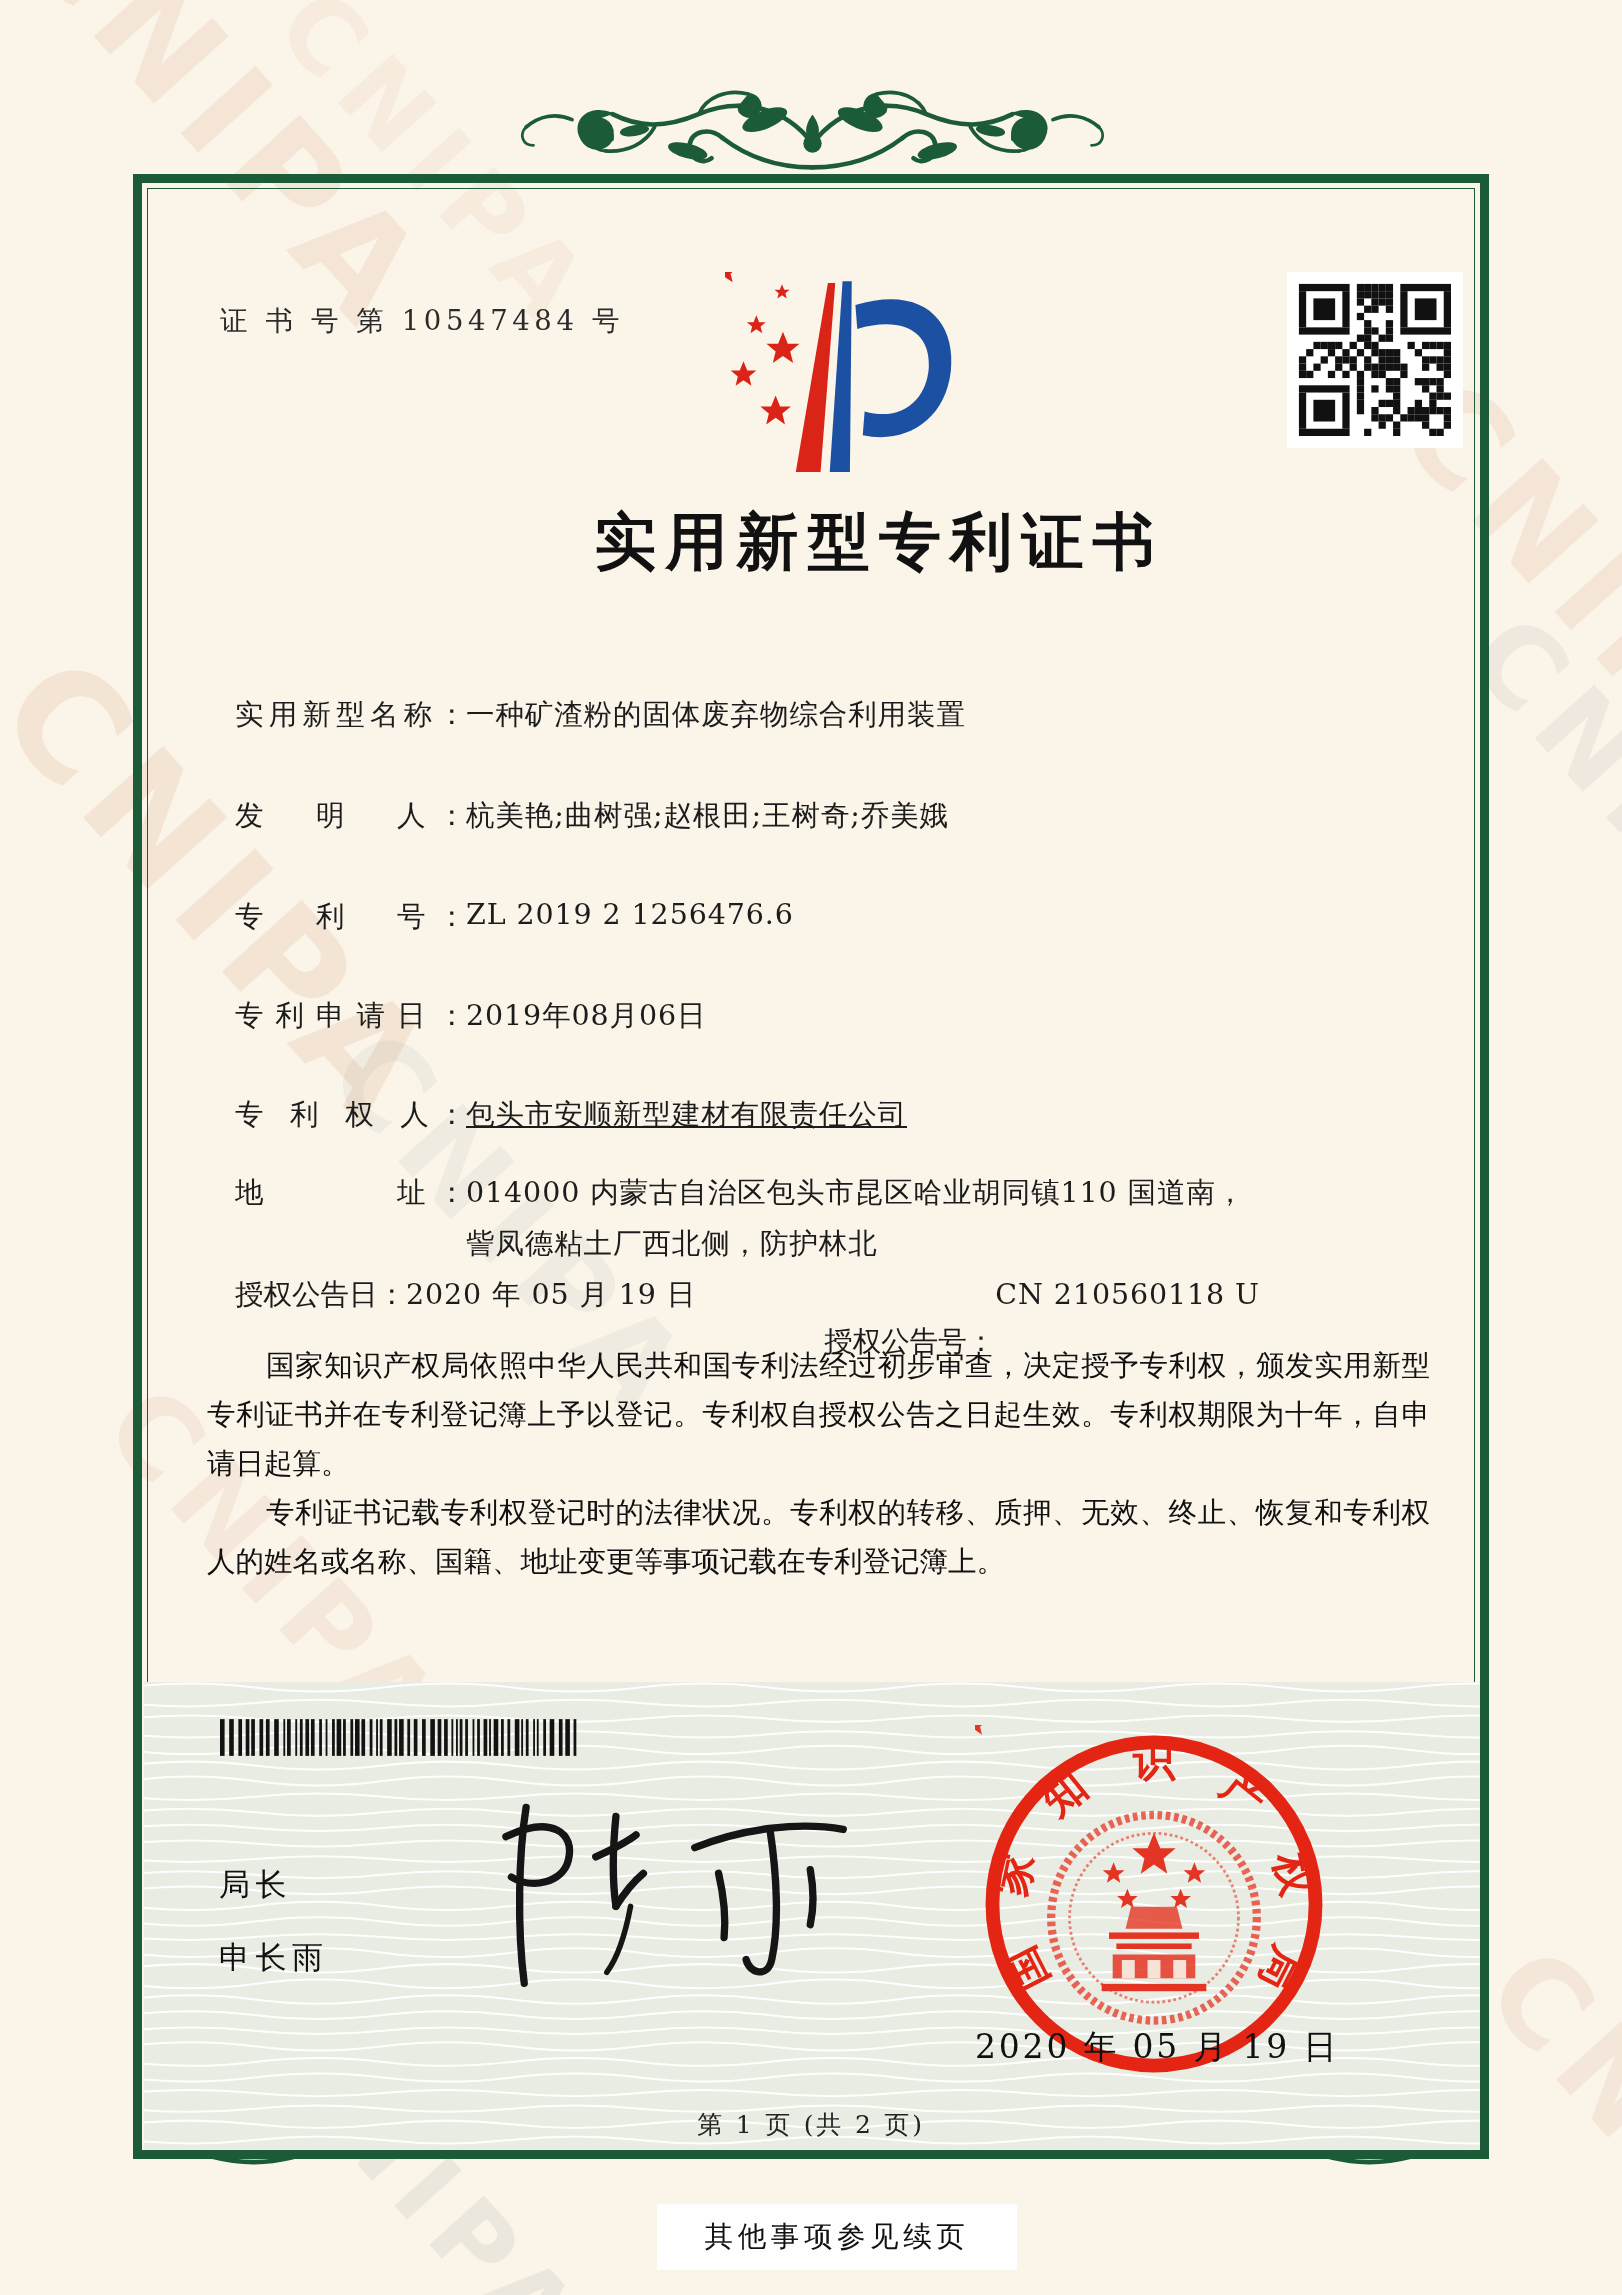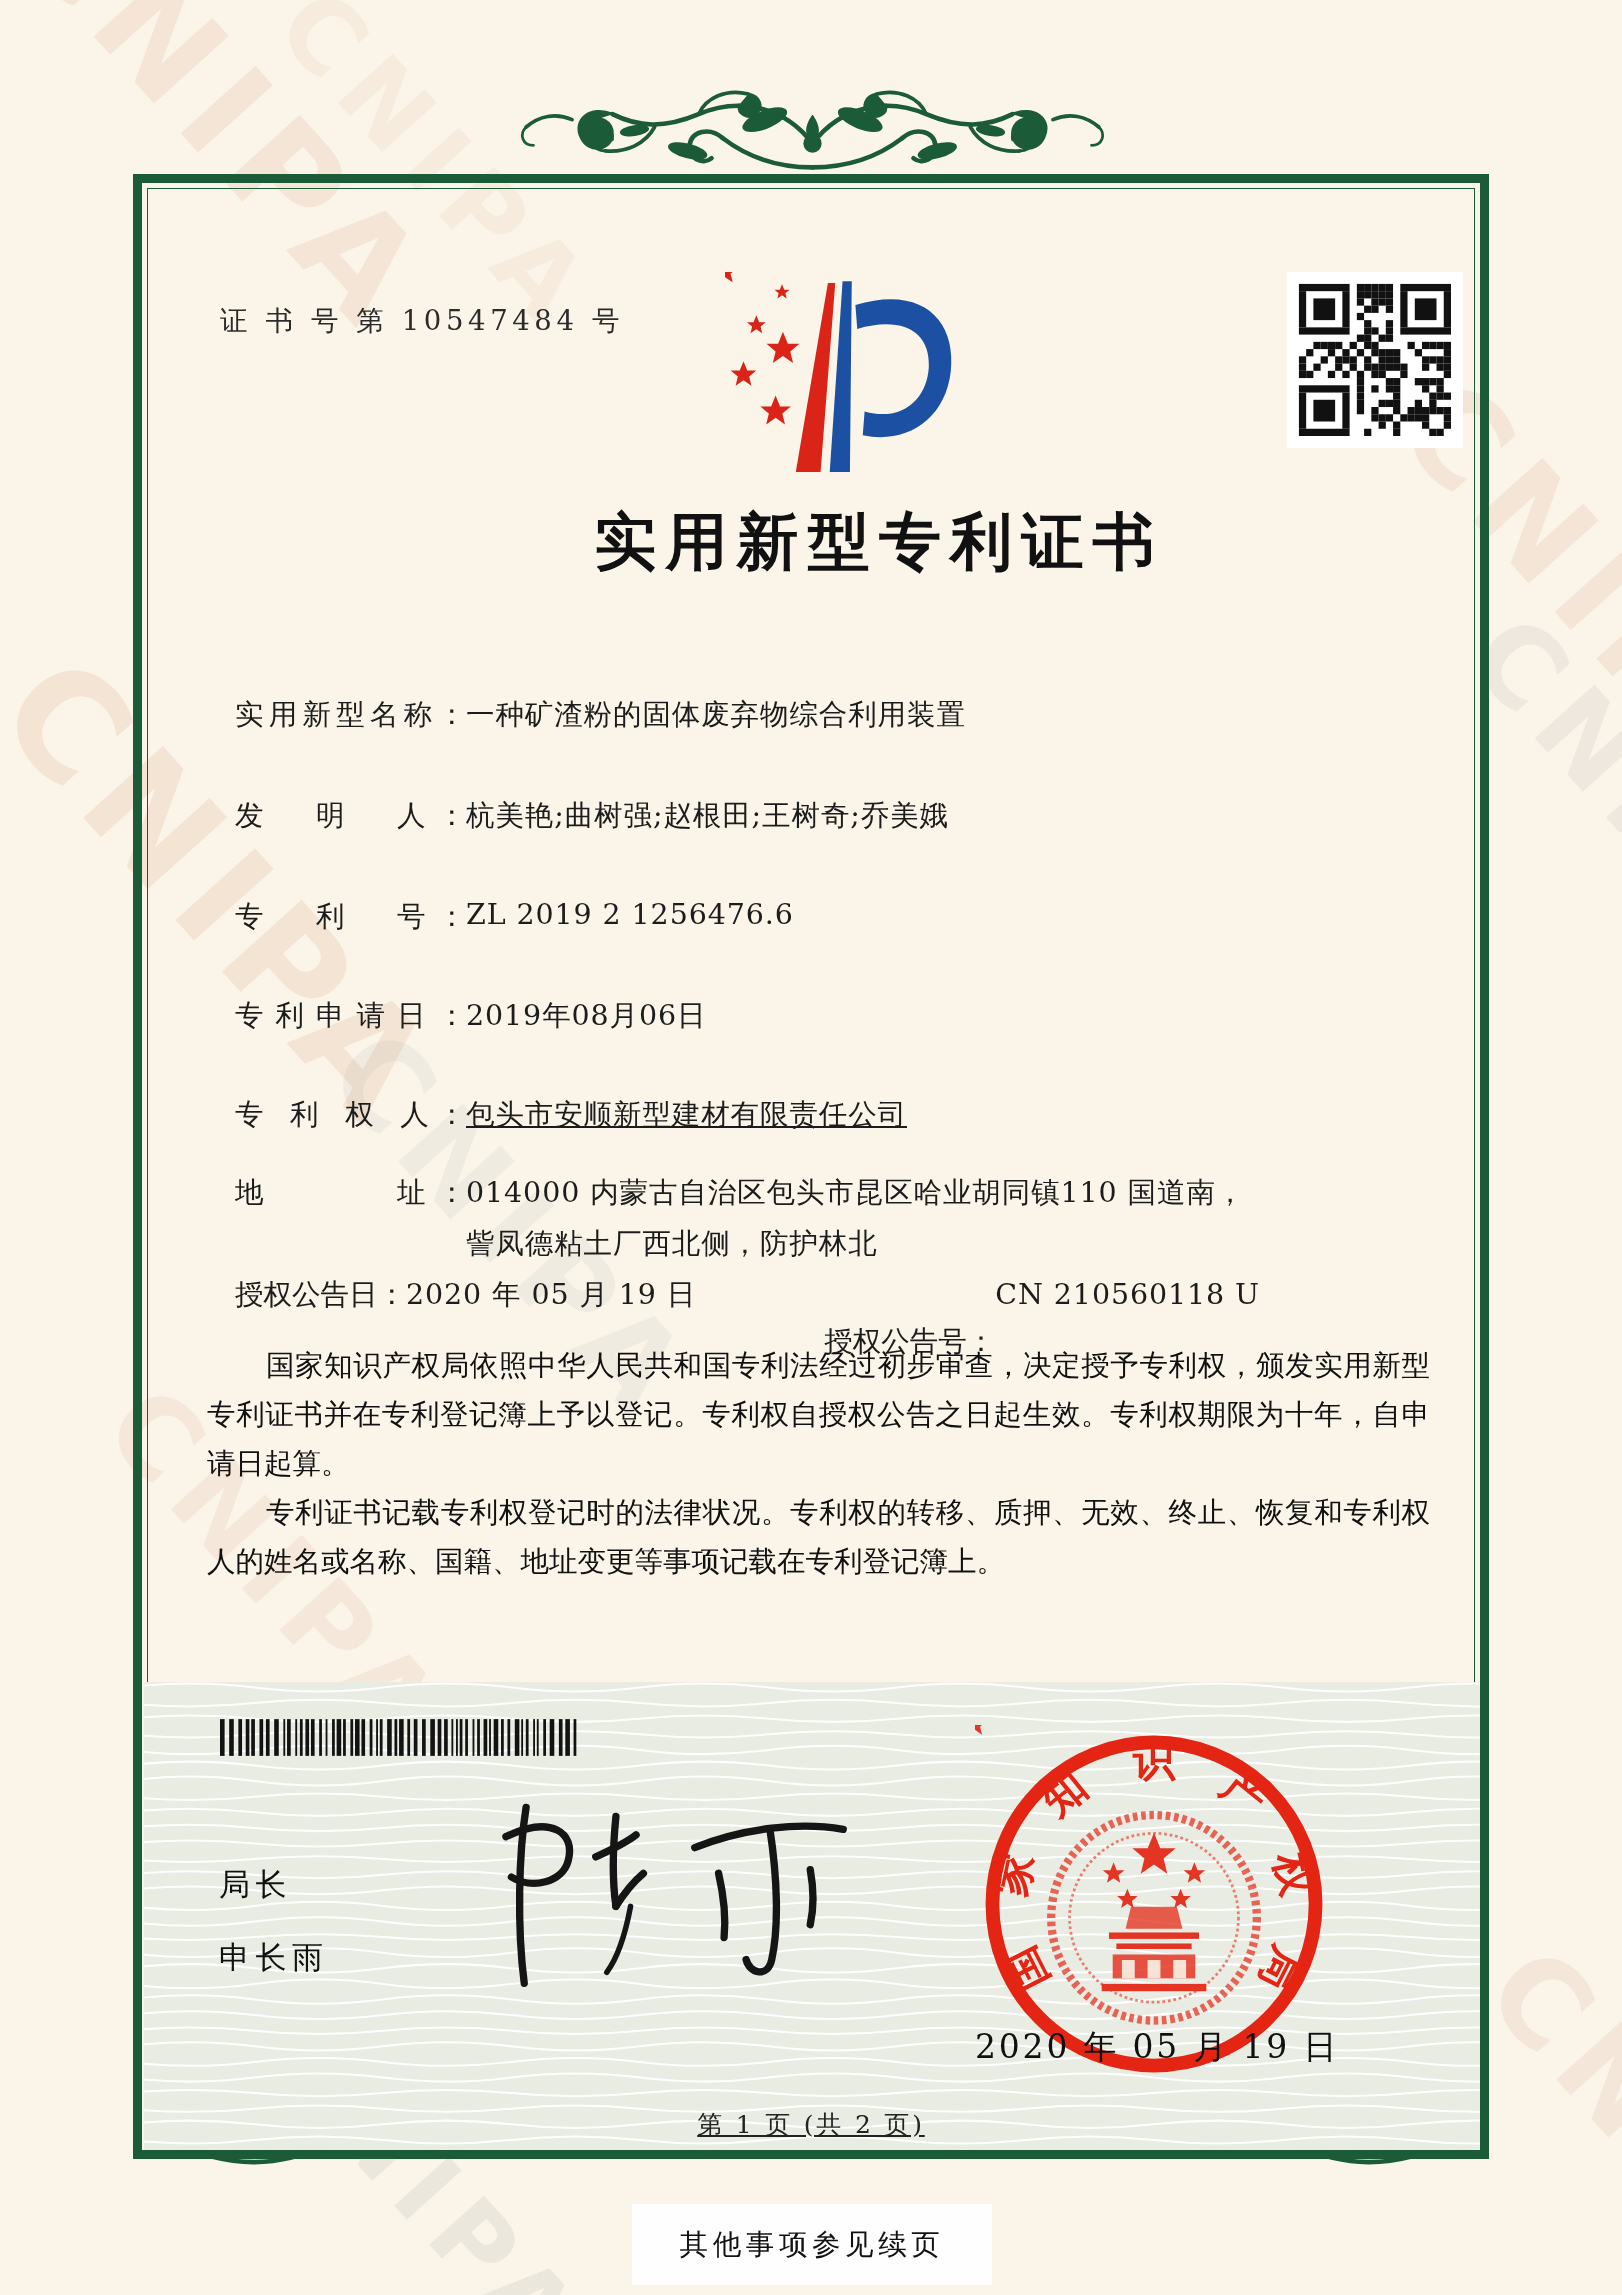"第 1 页 (共 2" .pageno { text-decoration: underline -> none }
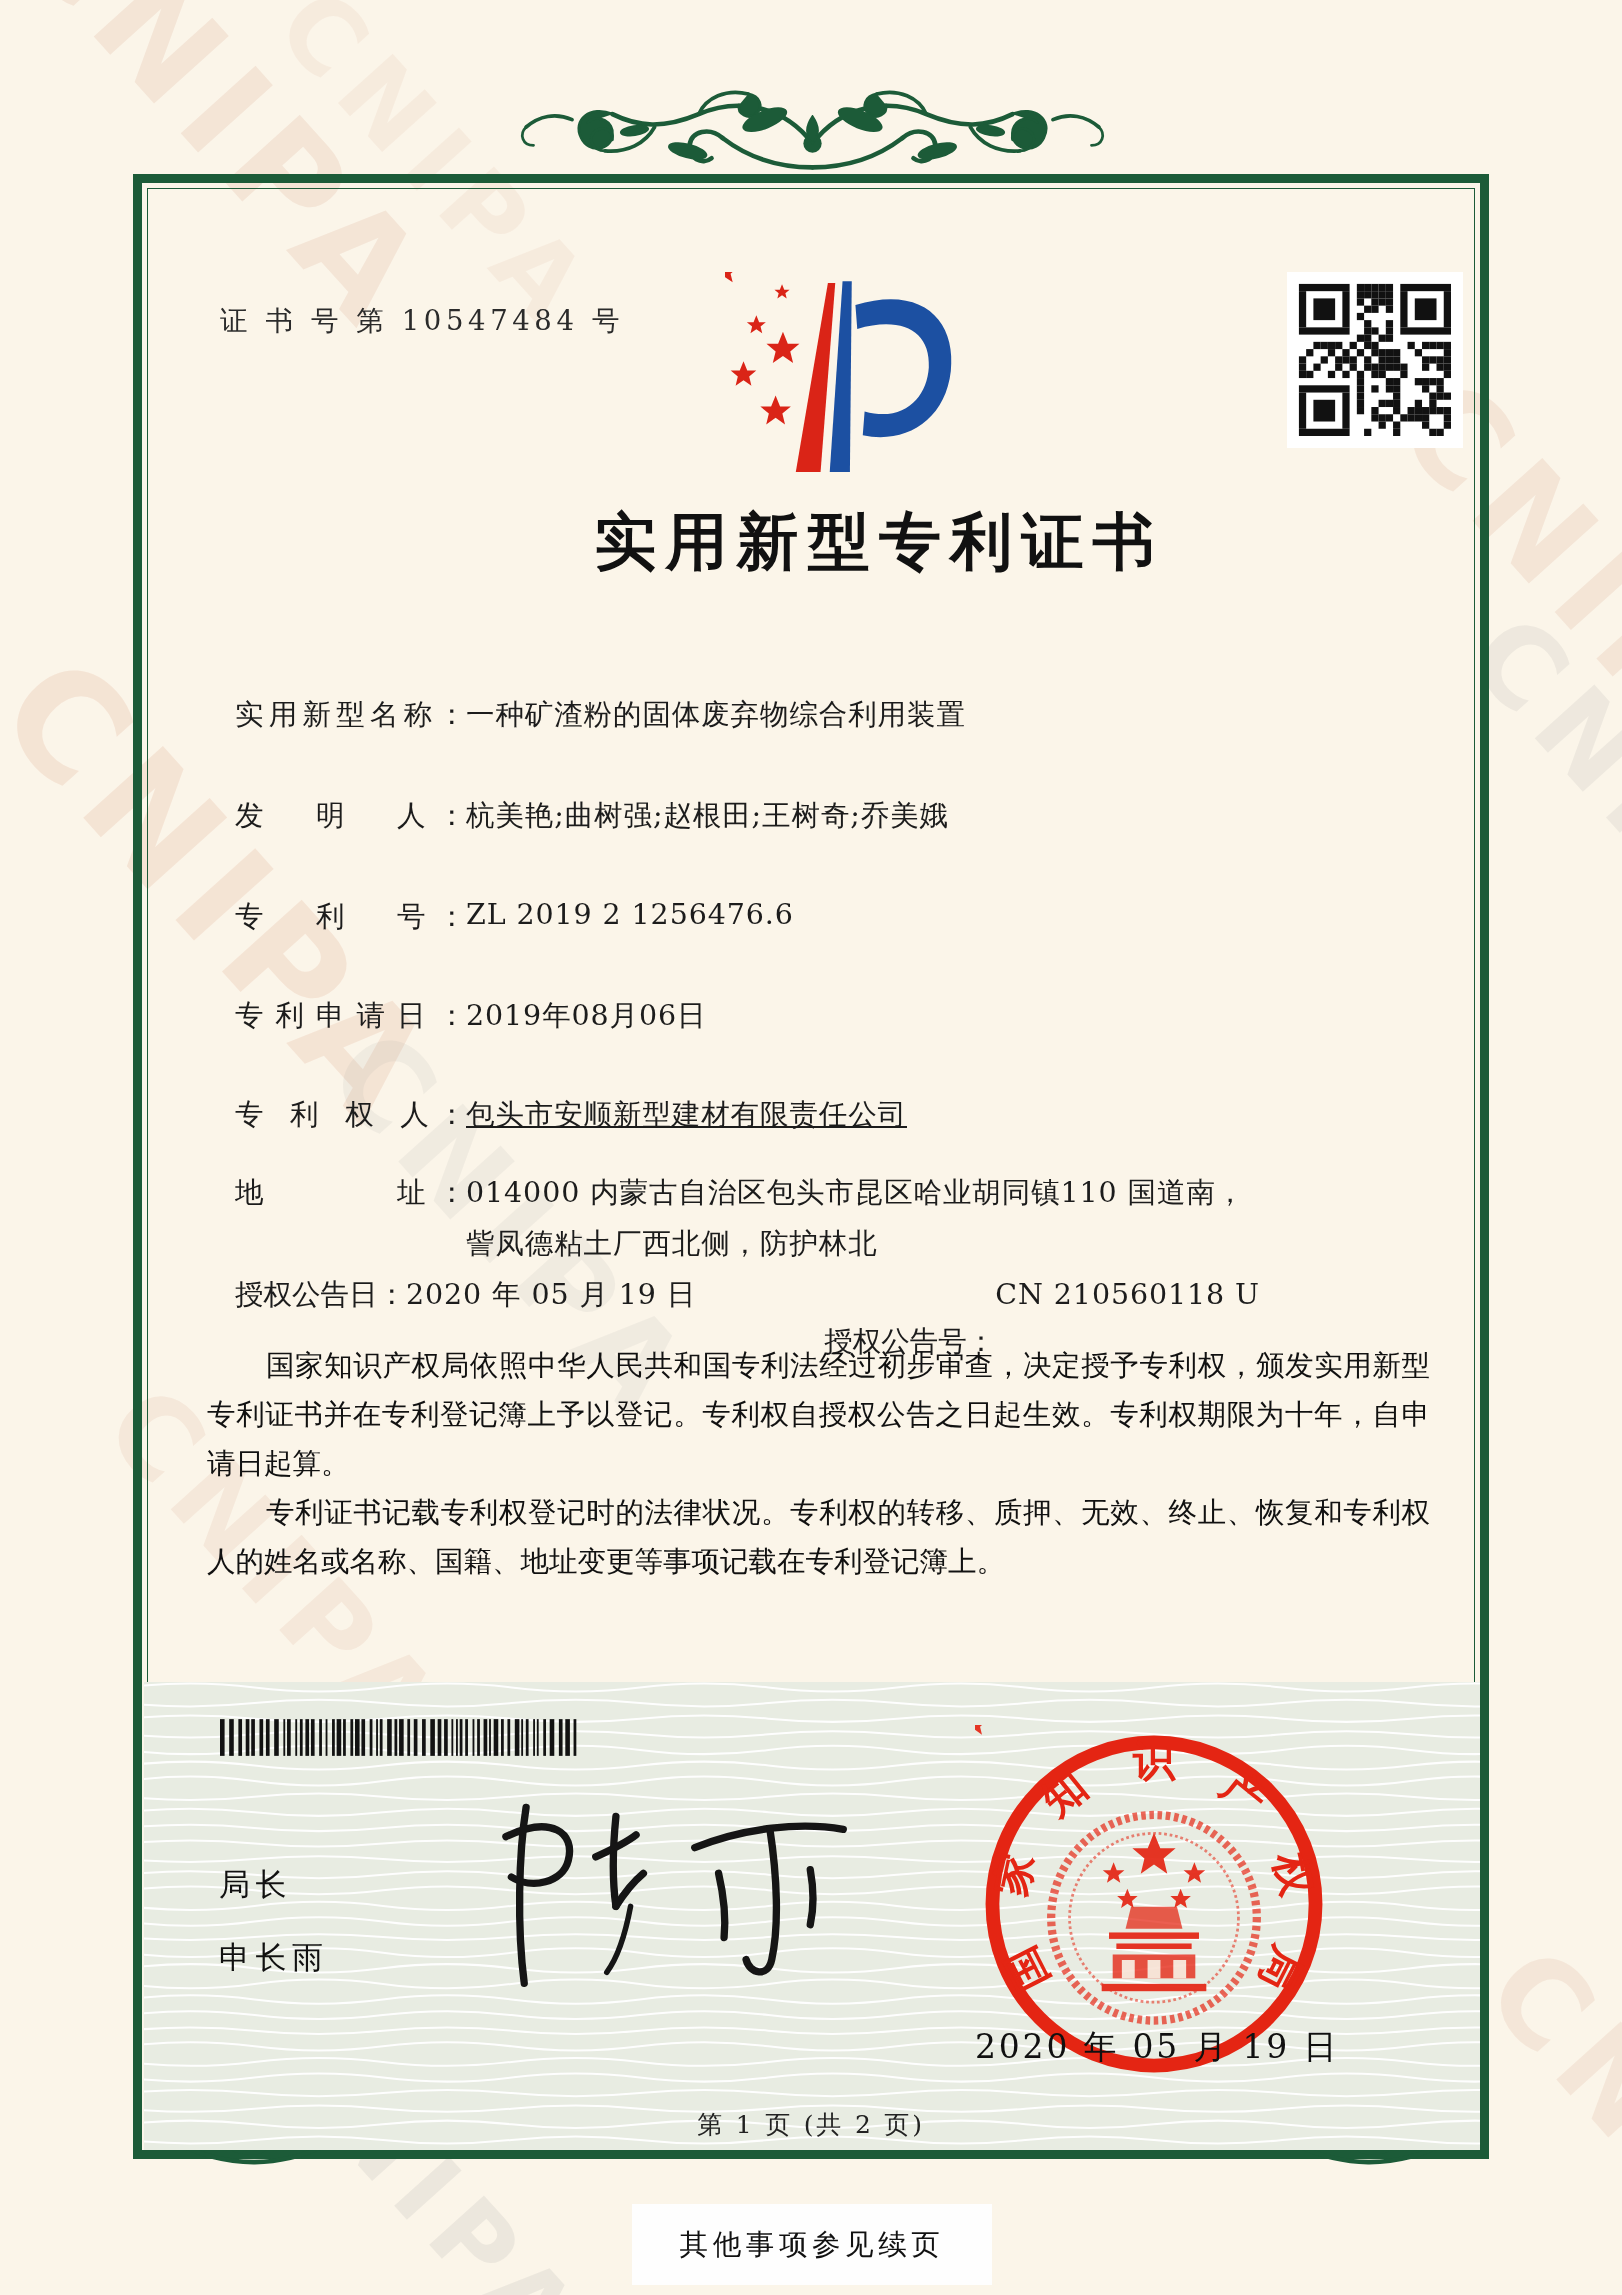"其他事项参见续页" .contbox { height: 81px -> 66px; left: 632px -> 657px }
